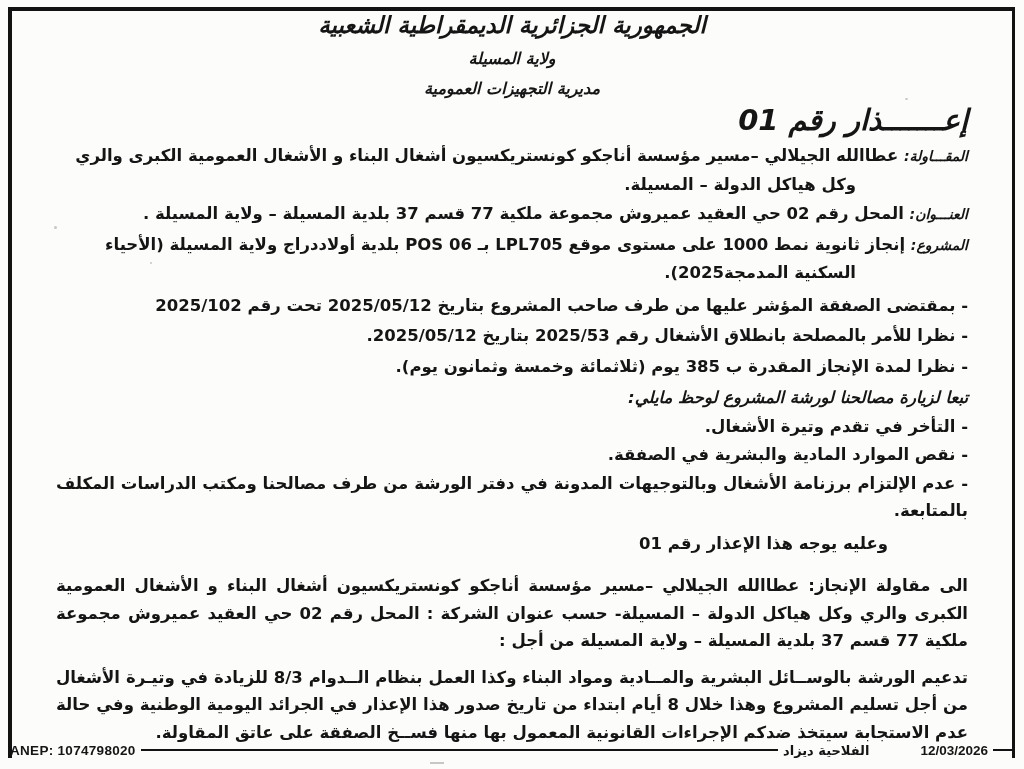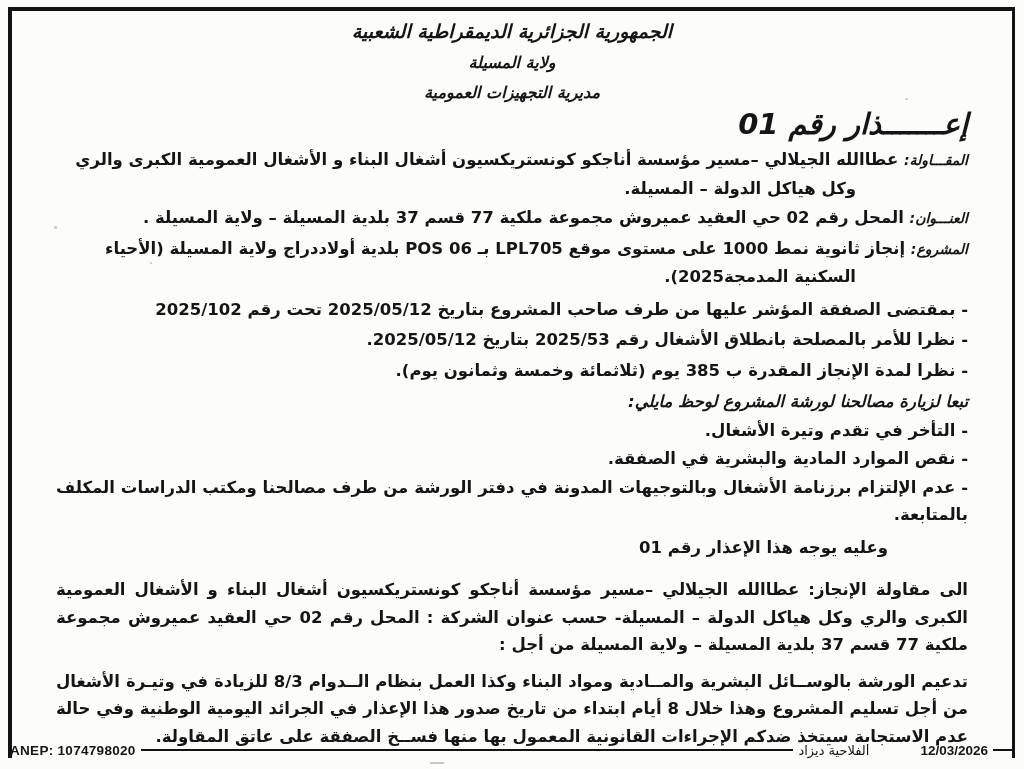"الجمهورية الجزائرية الديمقراطية الشعبية" .h1 { font-size: 19px -> 23px; padding-top: 8px -> none }
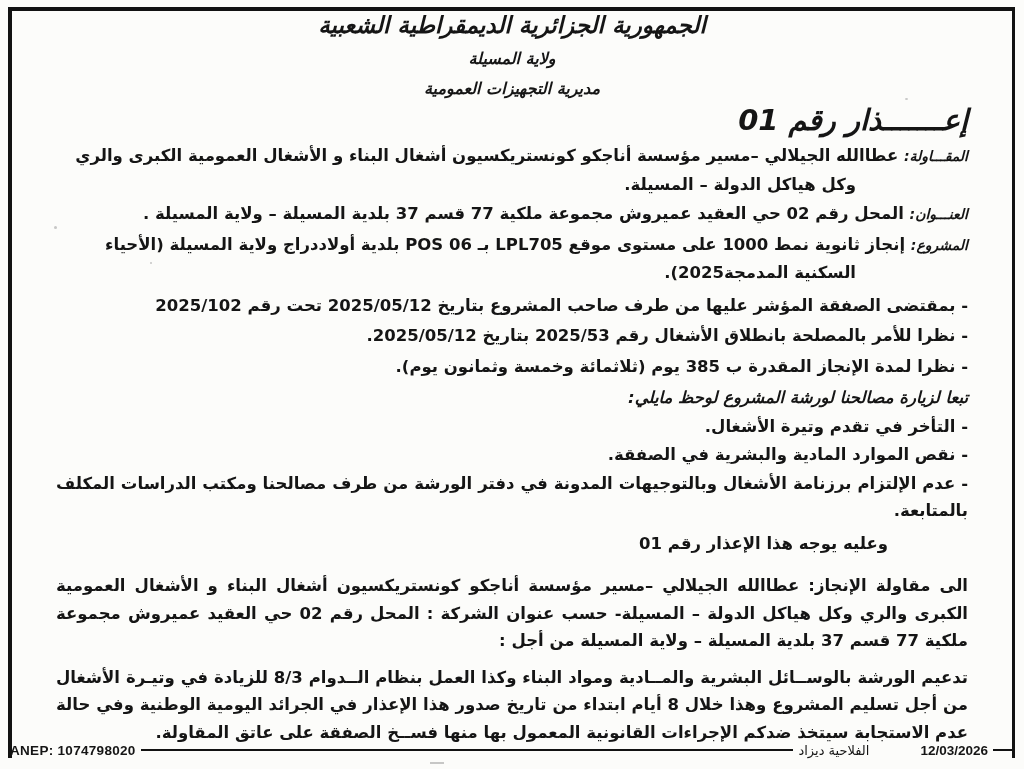"الفلاحية ديزاد" .journal { font-weight: normal -> bold }
